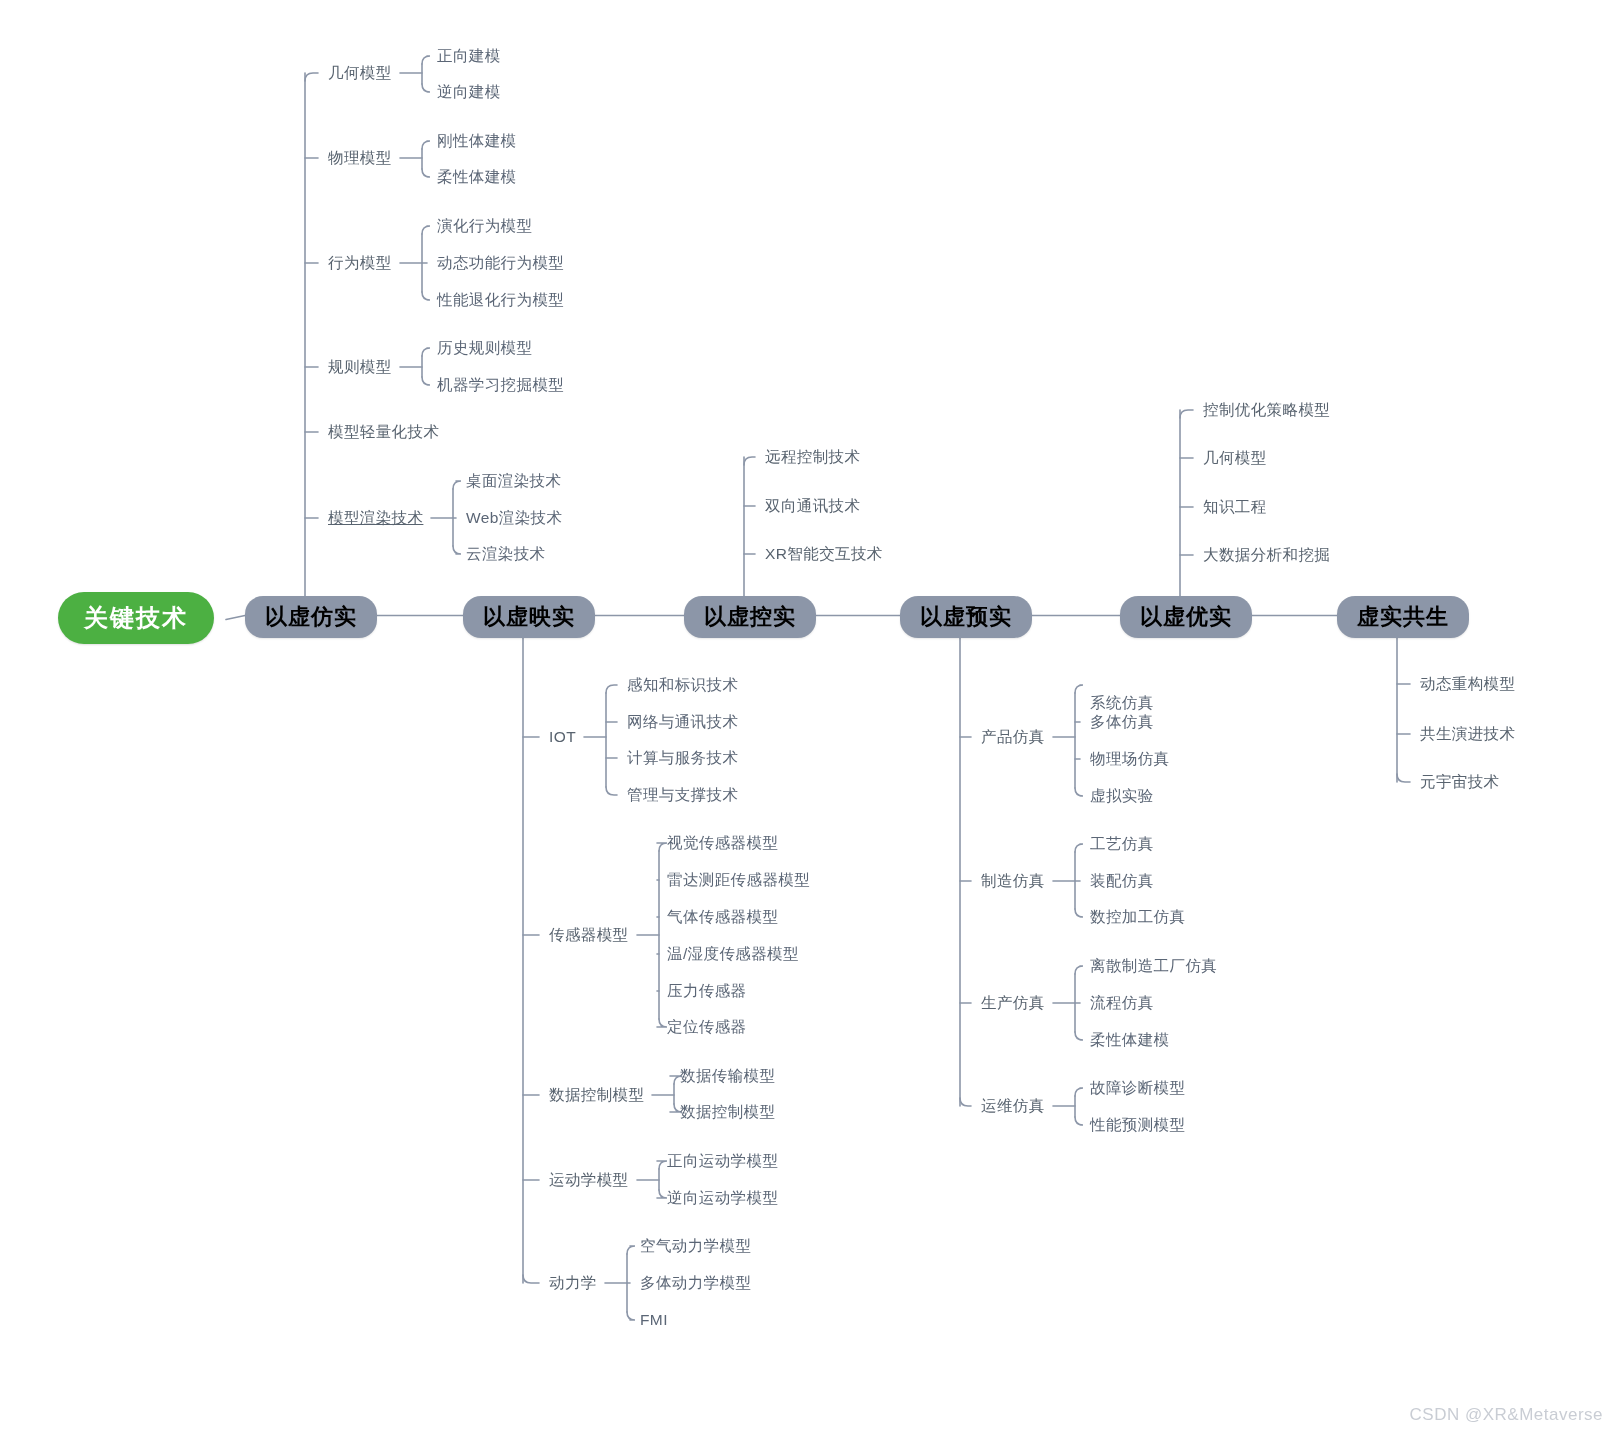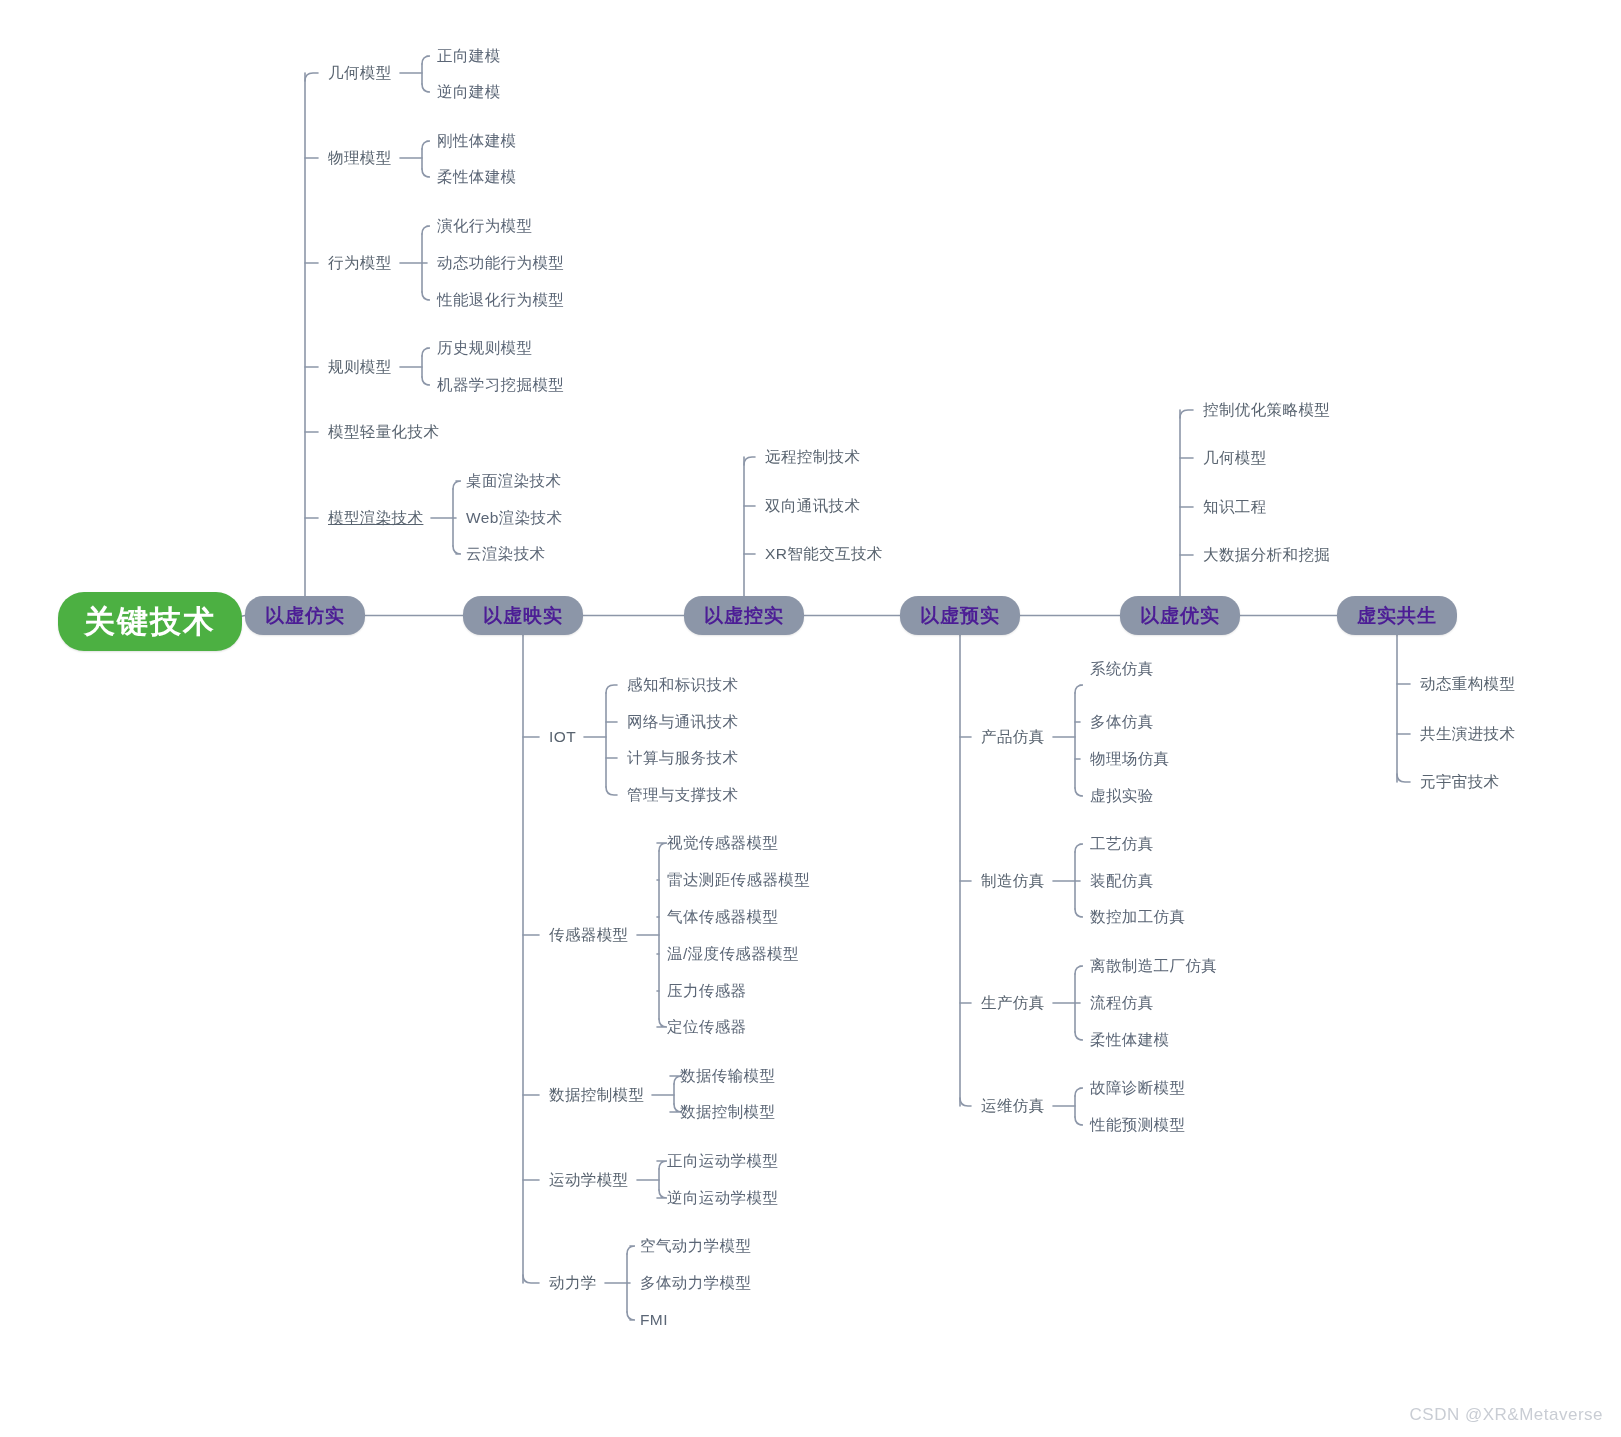"关键技术" .root { font-size: 31px -> 24px }
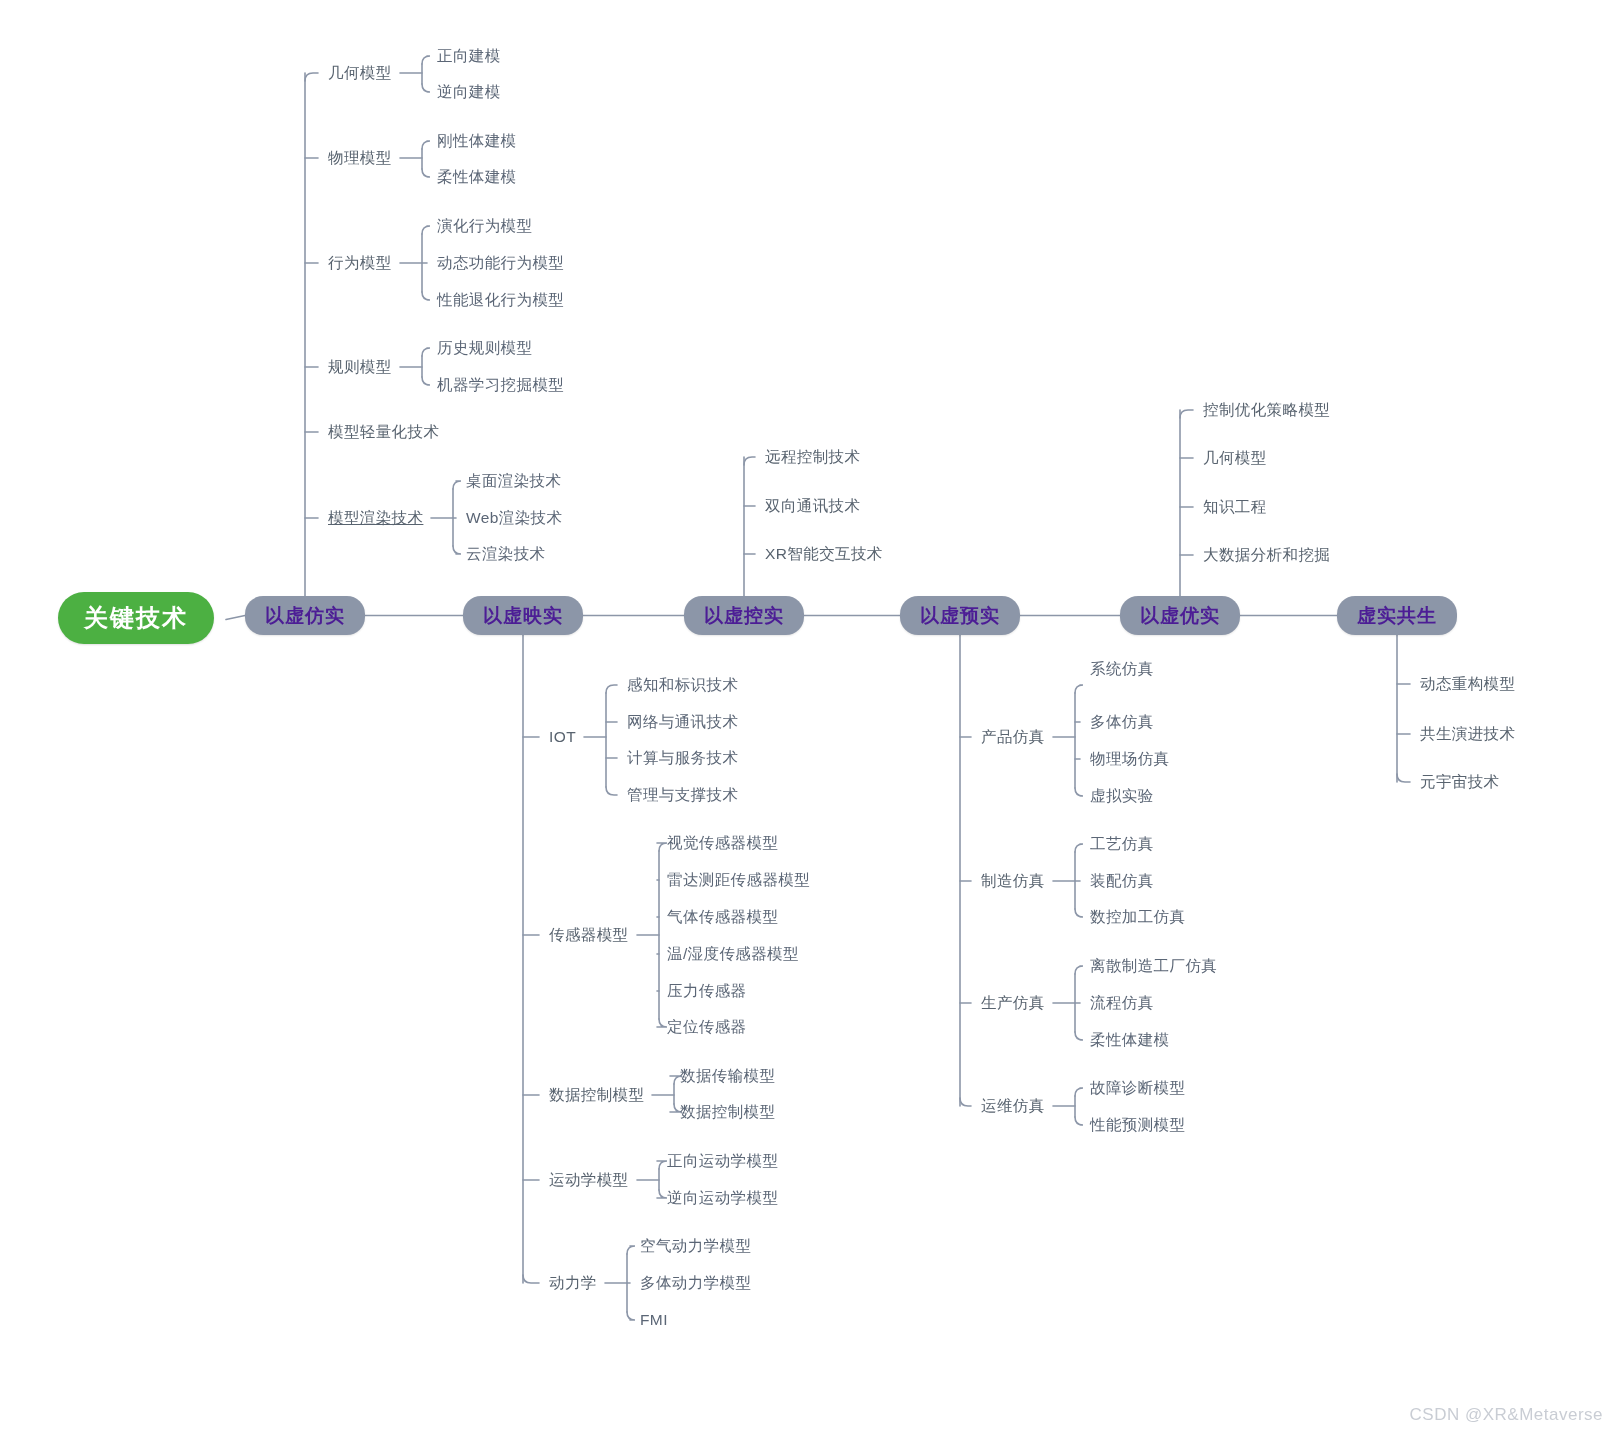"以虚仿实" .branch { color: #4c1d95 -> #000000; font-size: 19px -> 22px }
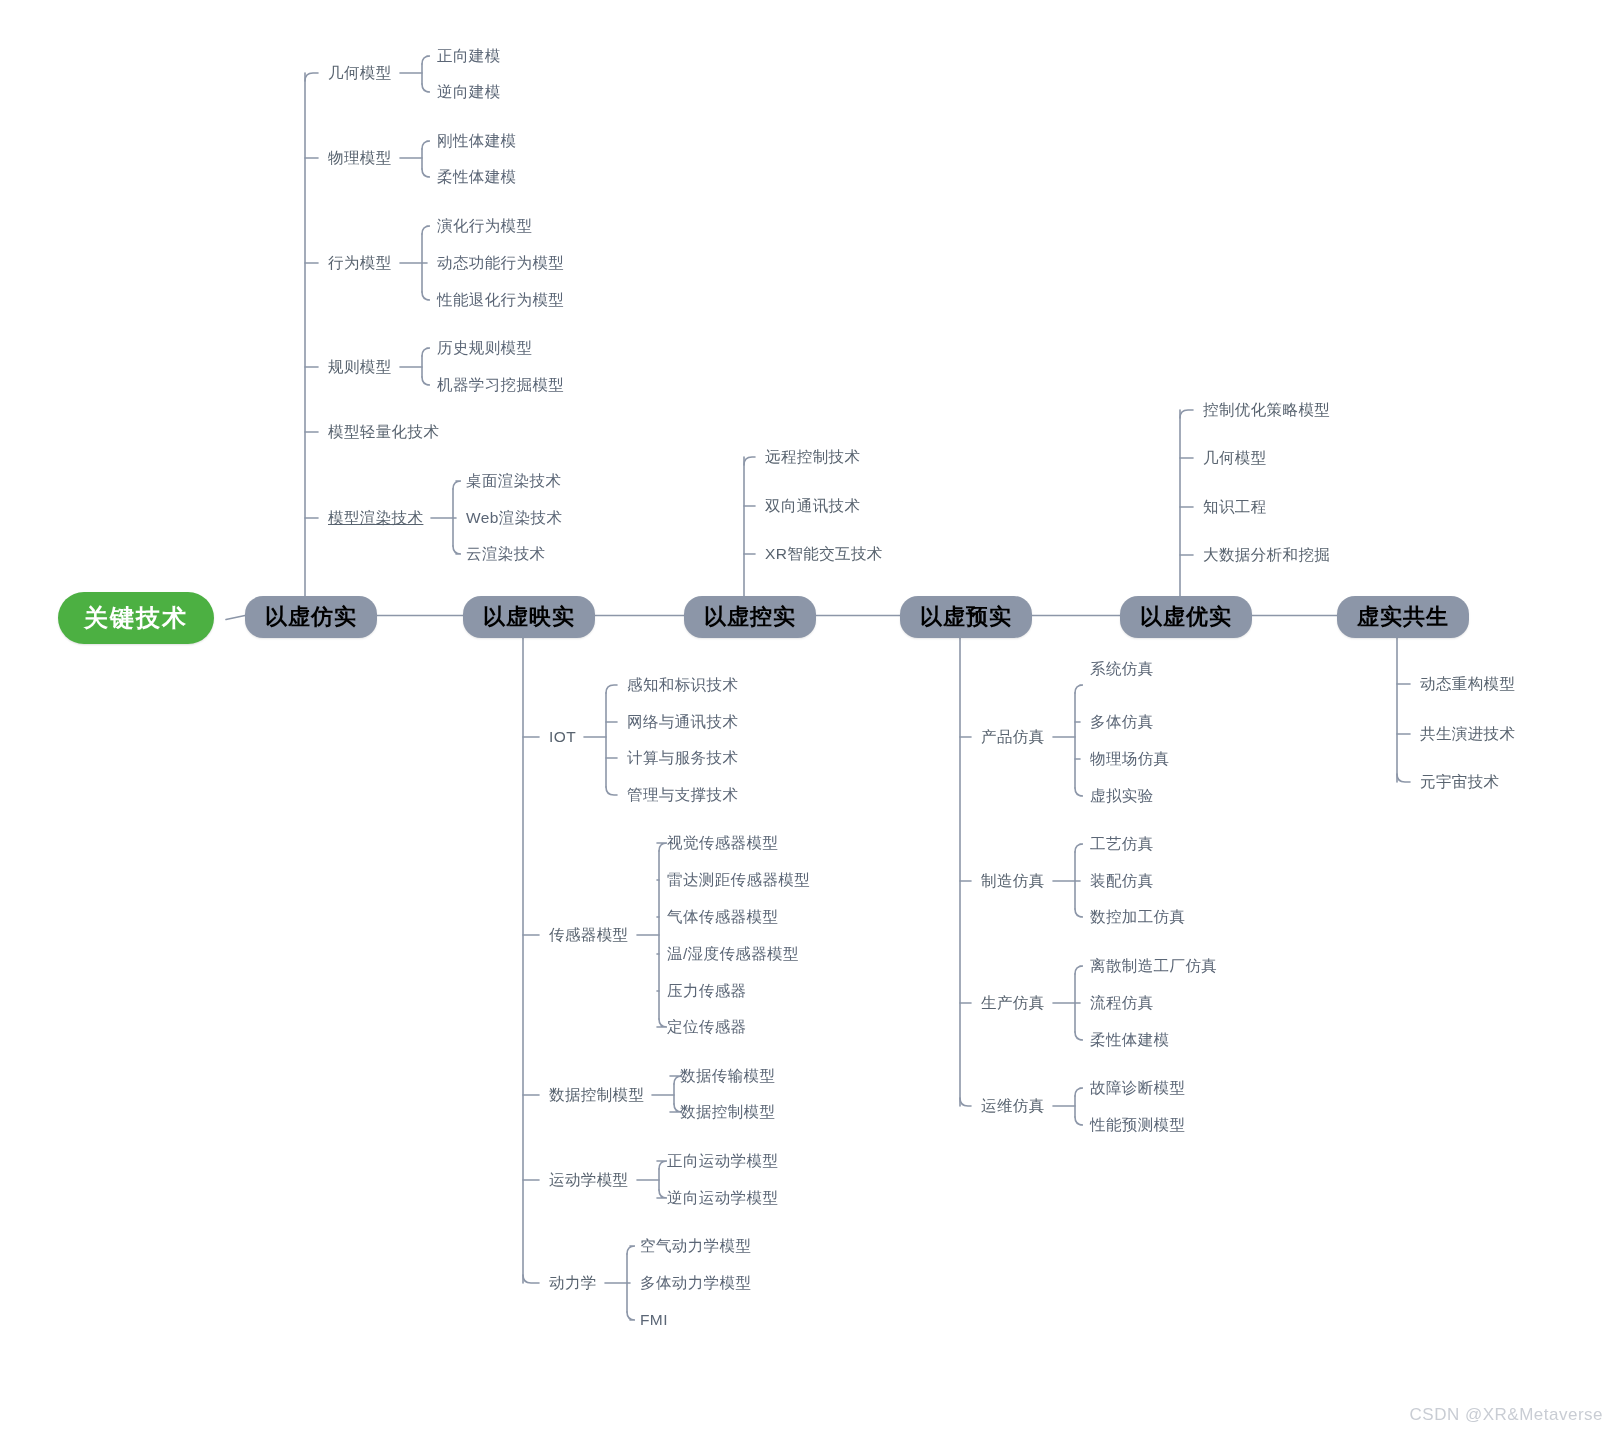"系统仿真" div.node { top: 661px -> 695px }
